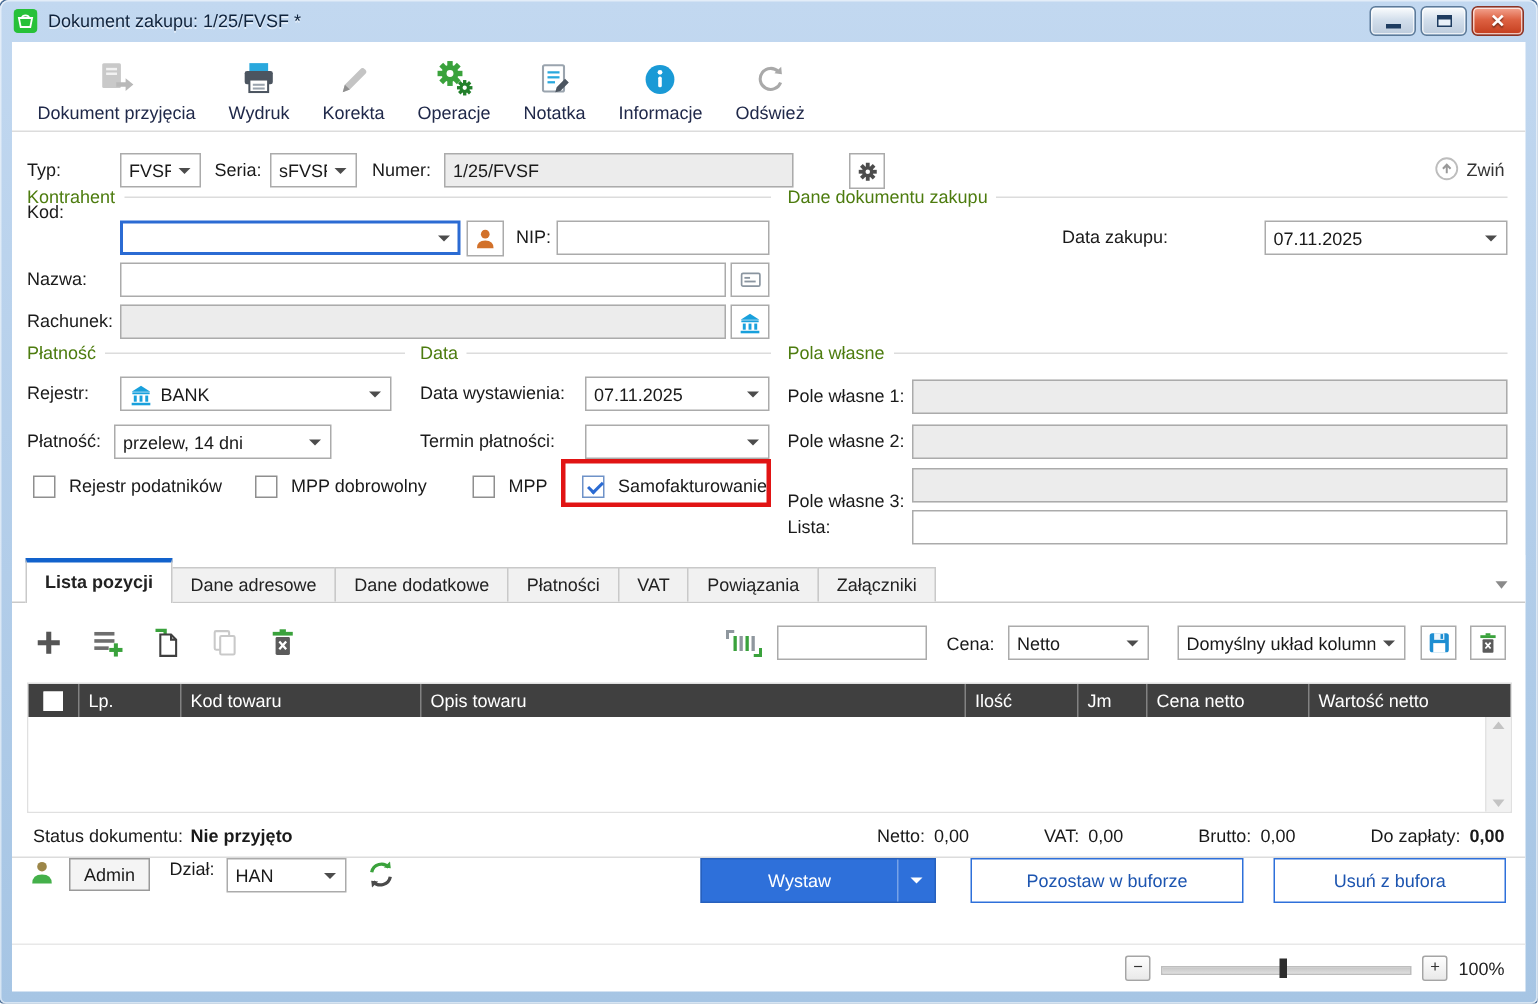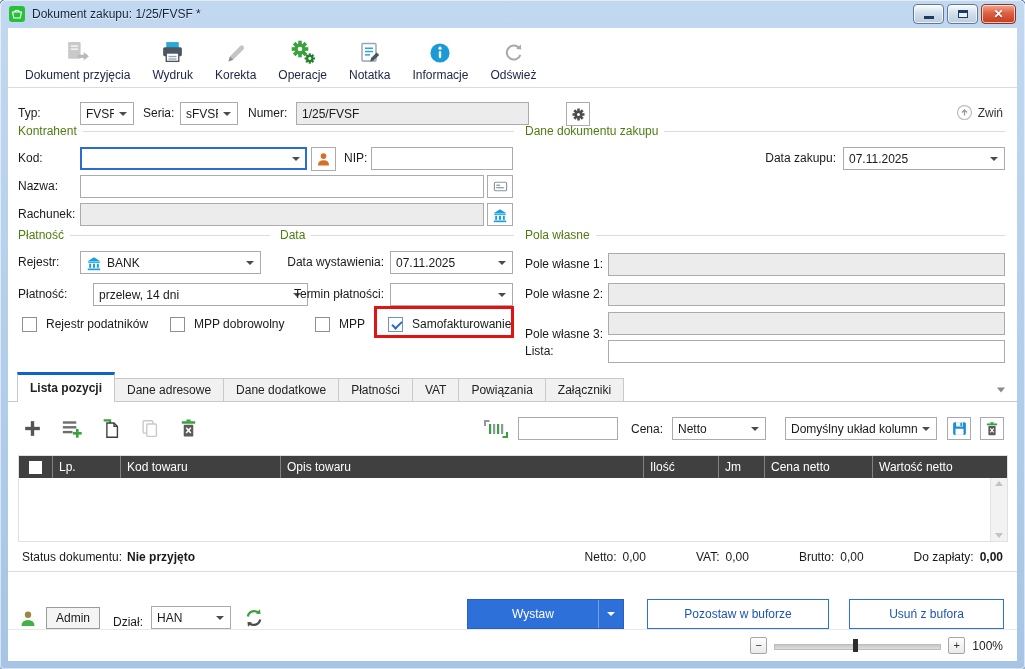"Kod:" span.abs { top: 59px -> 42px }
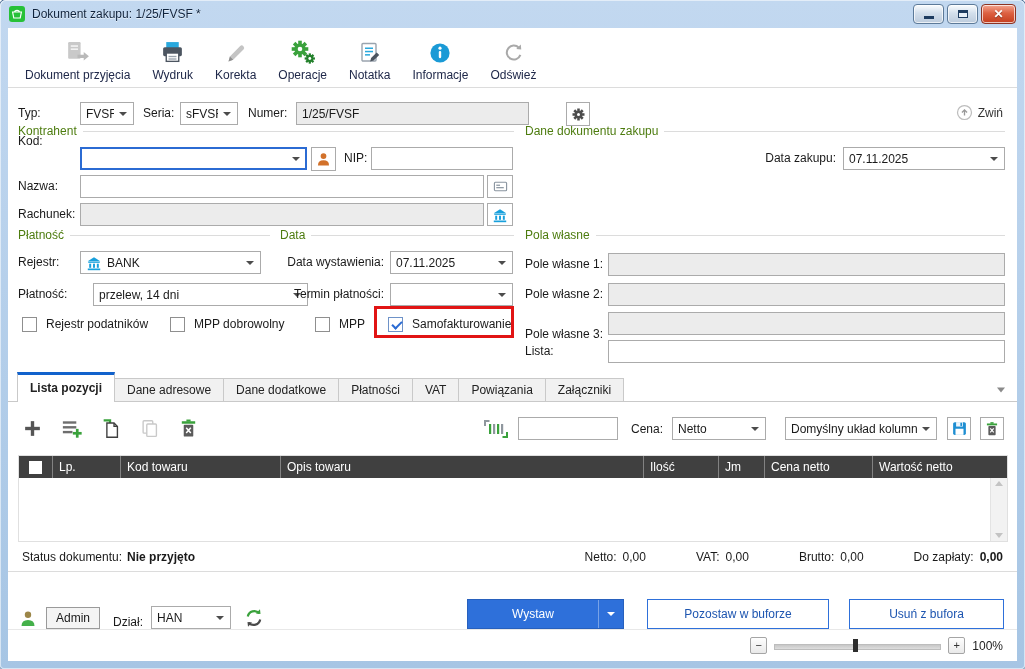"Data zakupu:" .flabel.r { text-align: right -> left }
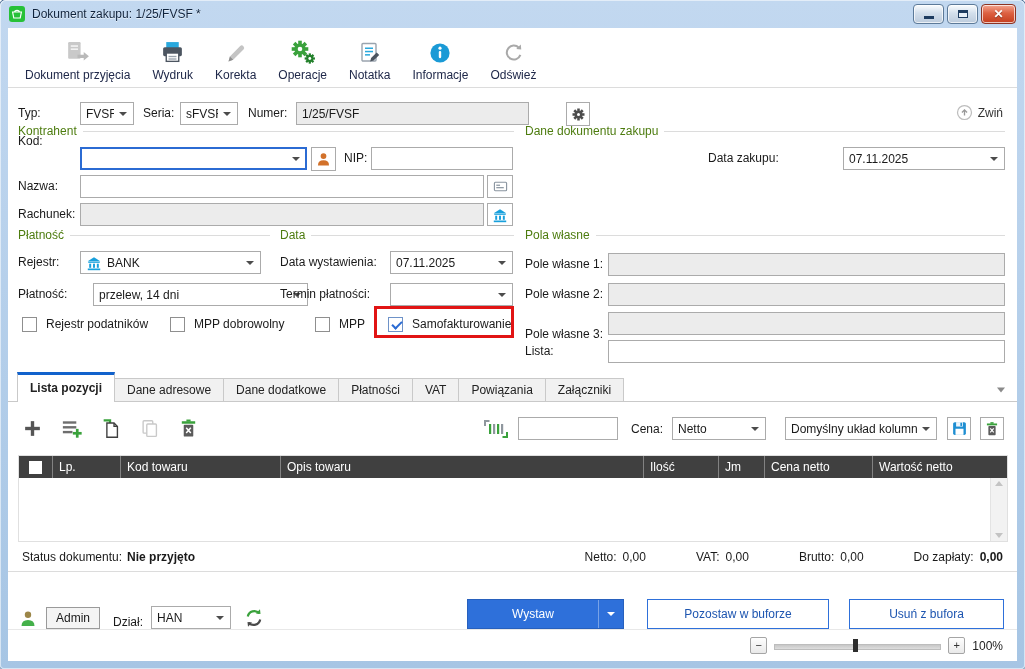"przelew, 14 dni" div.abs { left: 85px -> 68px; width: 215px -> 145px }
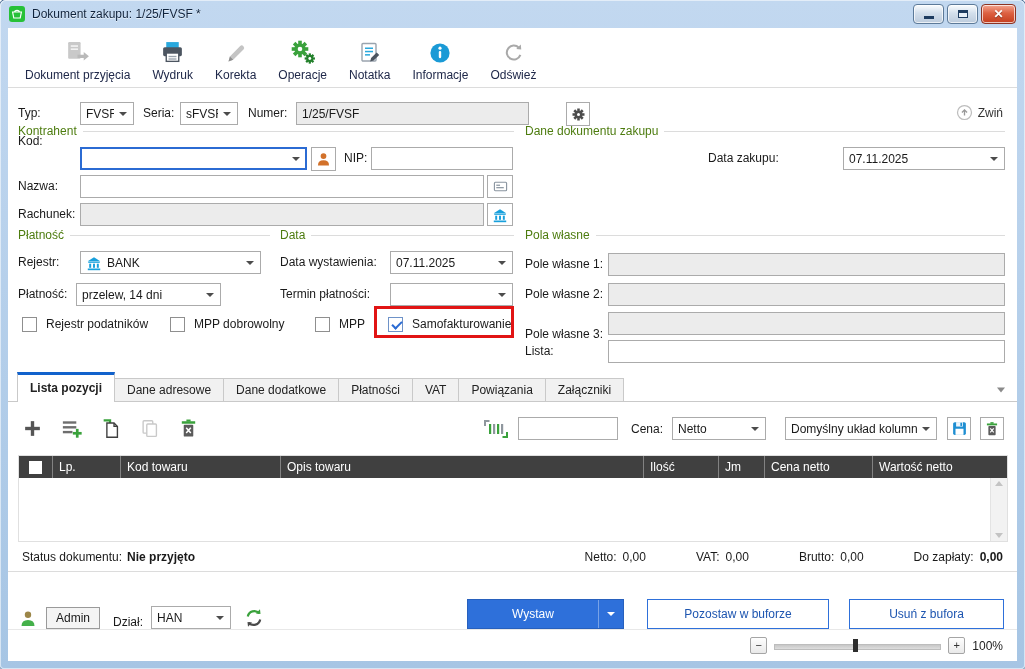"Admin" .footer { align-items: flex-end -> flex-start }
